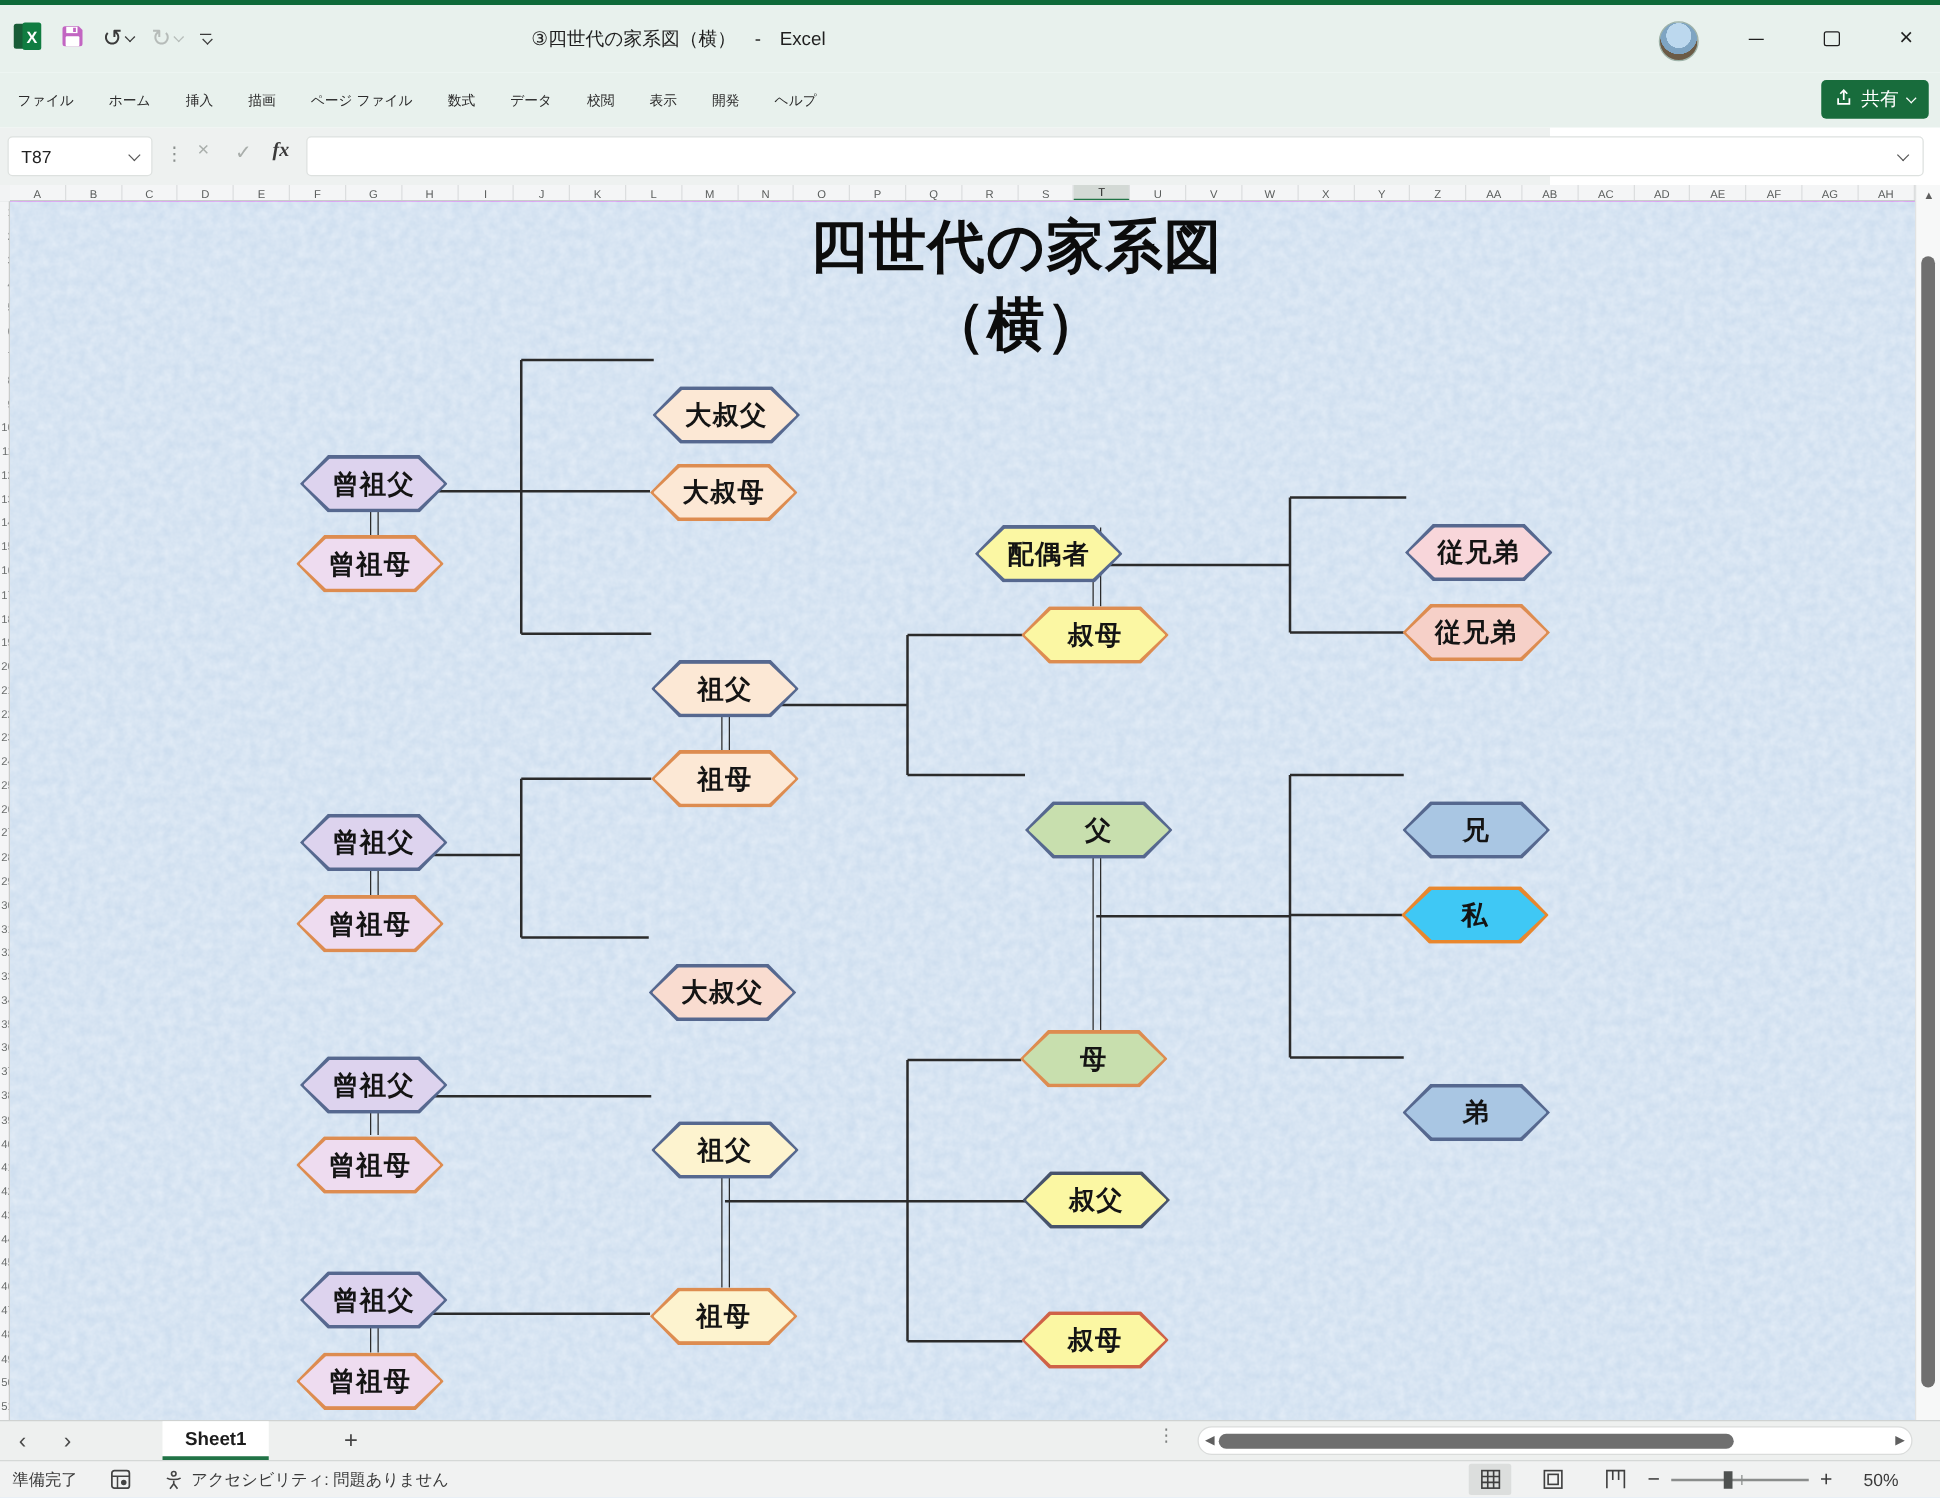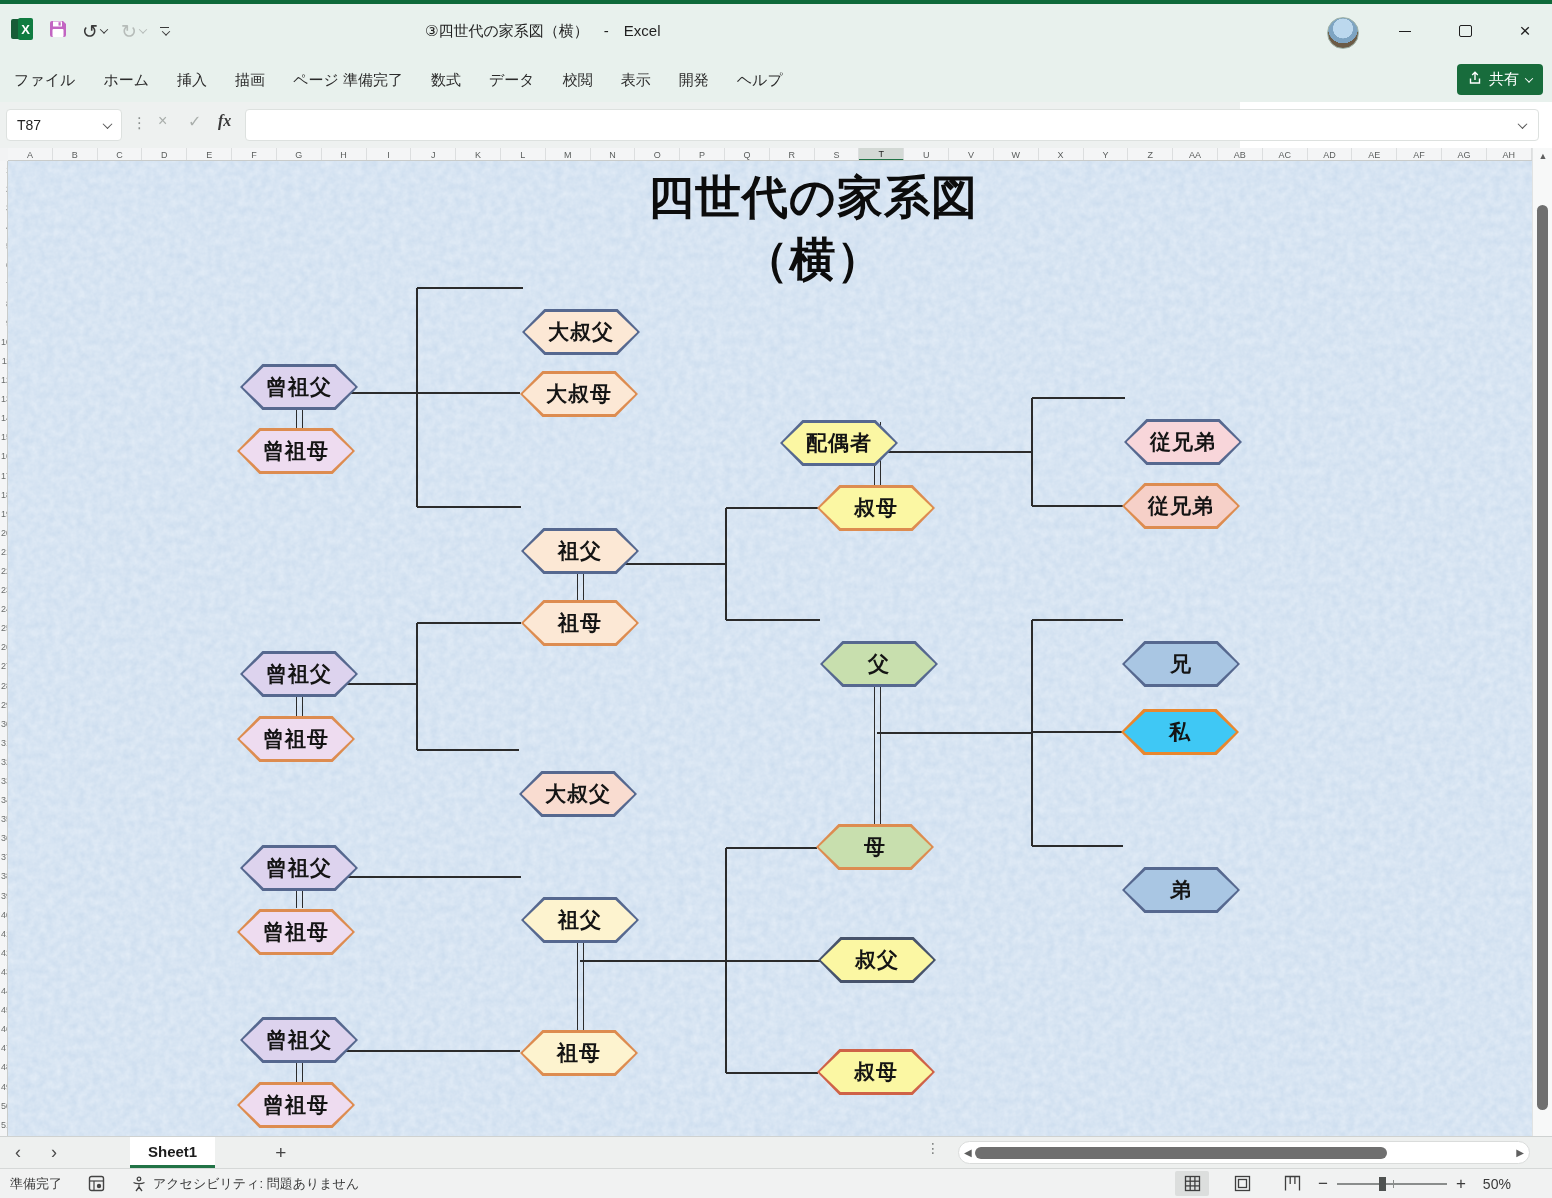"ファイル" .rtab { font-size: 15px -> 11px }
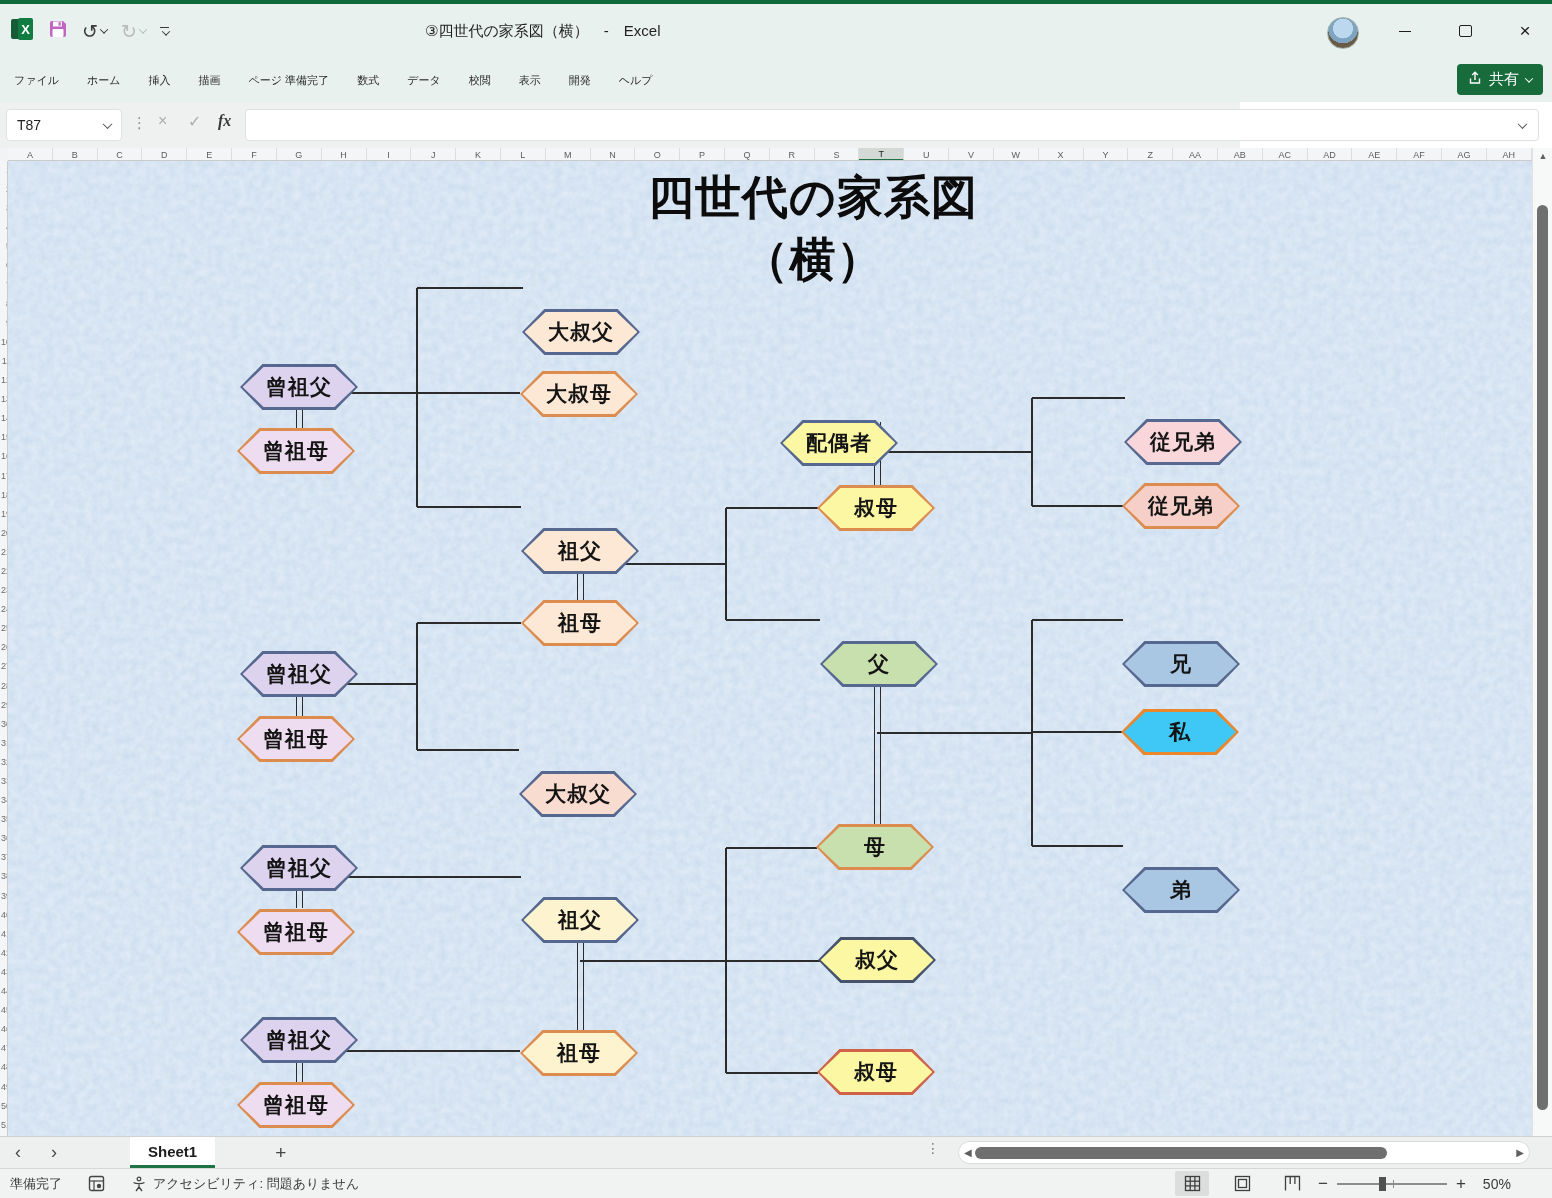"ページ 準備完了" span.rtab { text: 準備完了 -> ファイル }
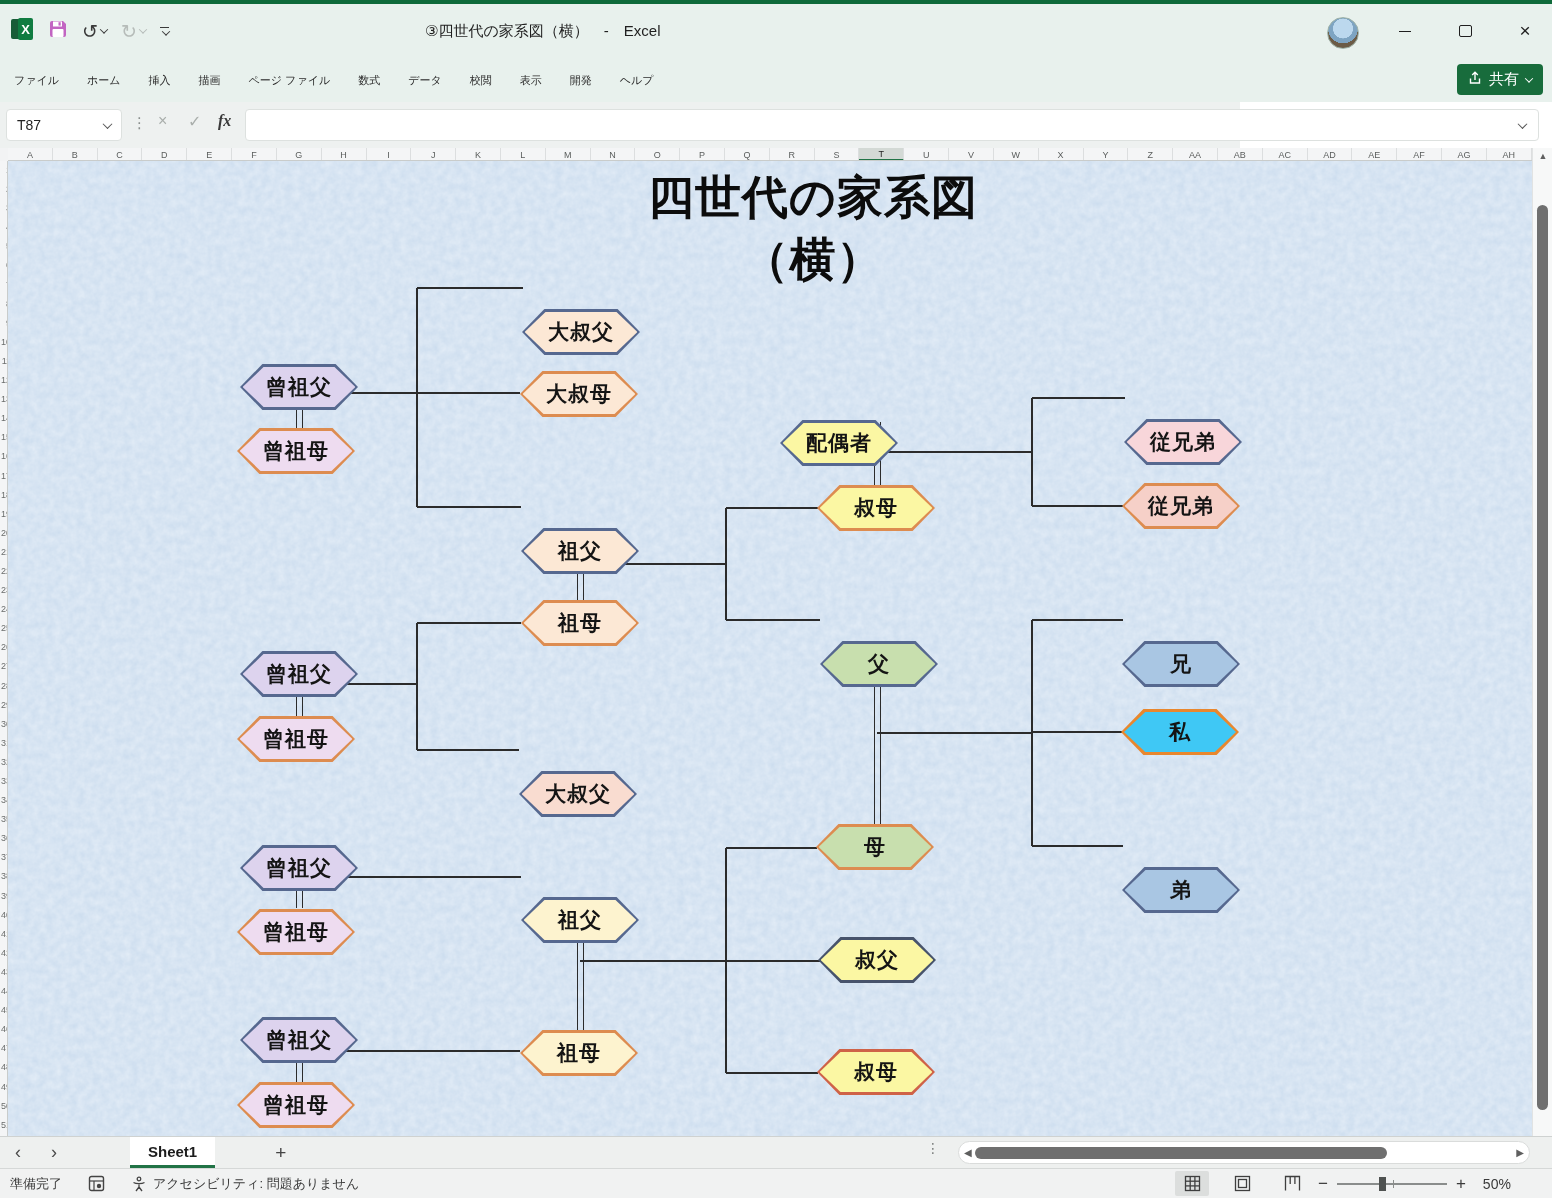"50%" #zoom-pct { text-align: center -> right }
